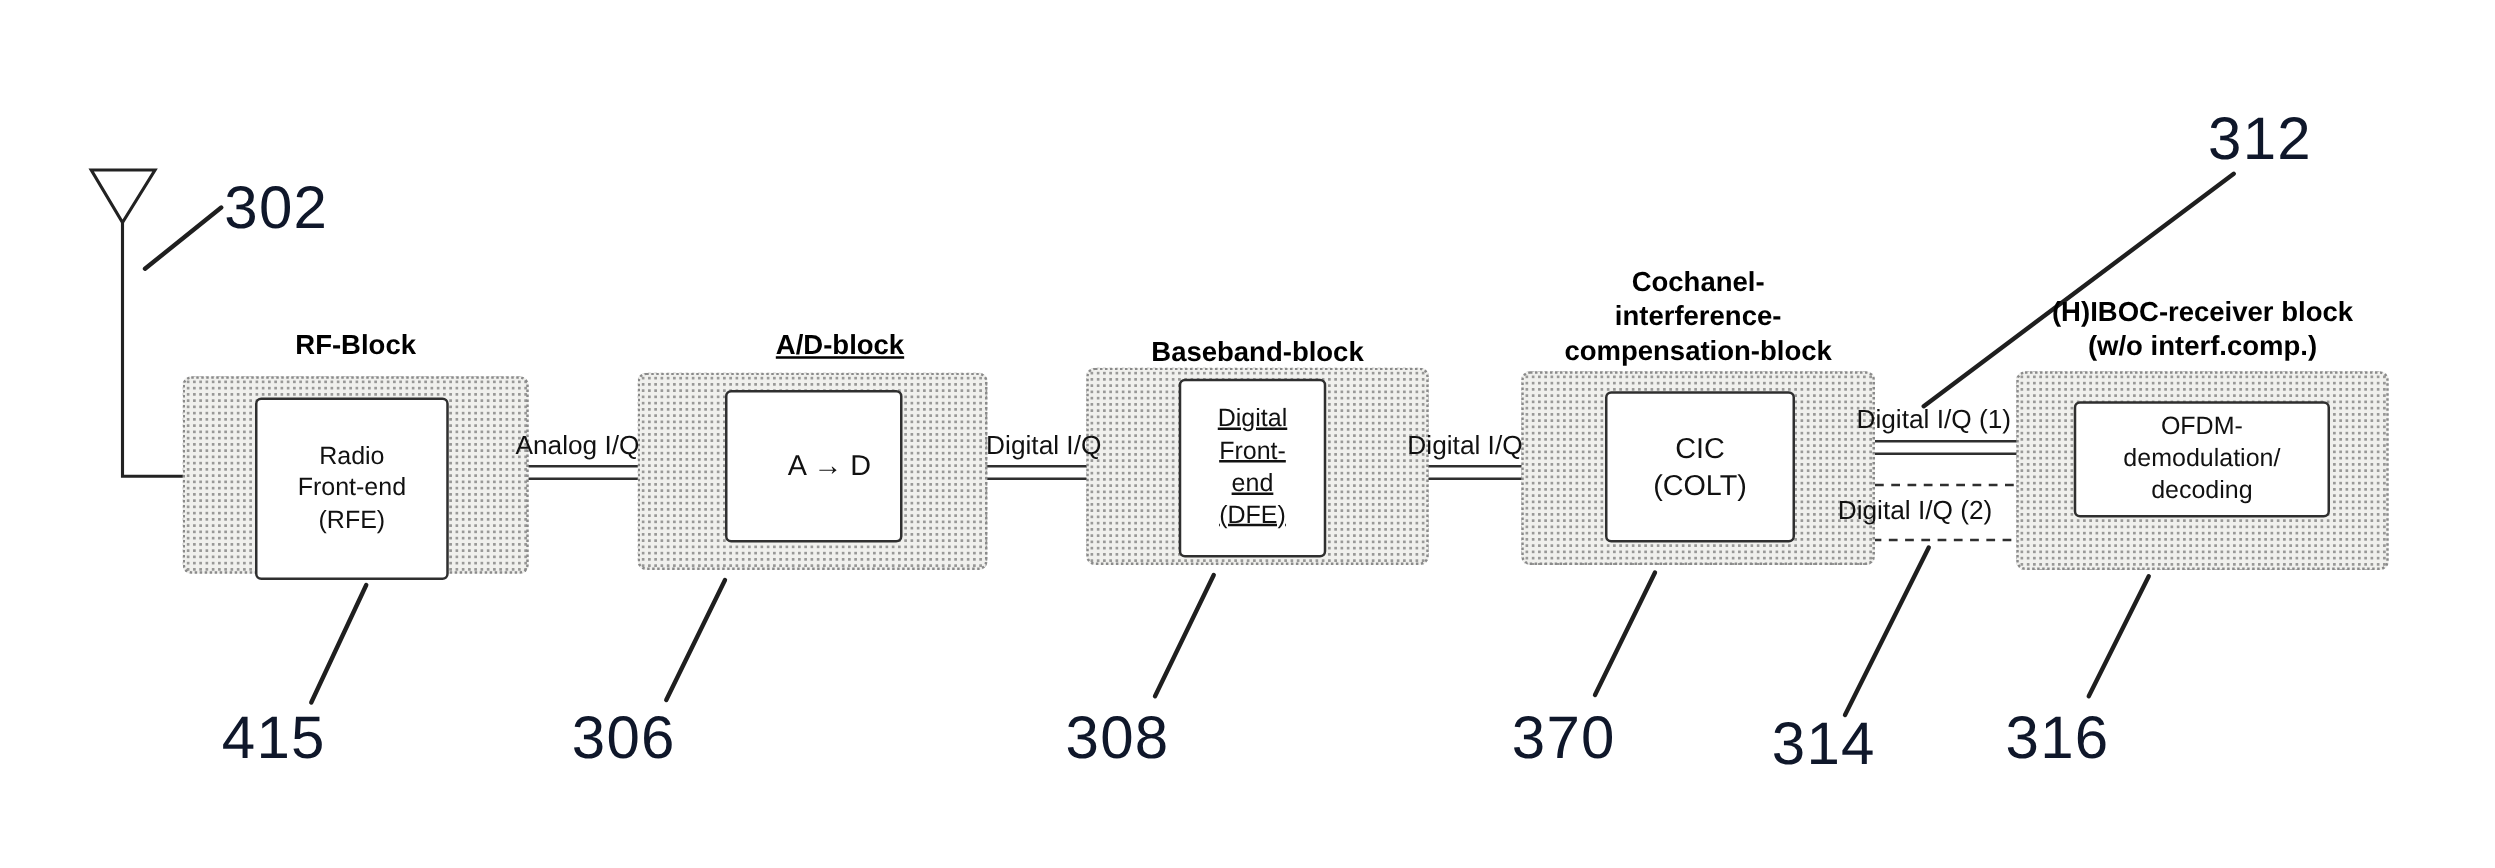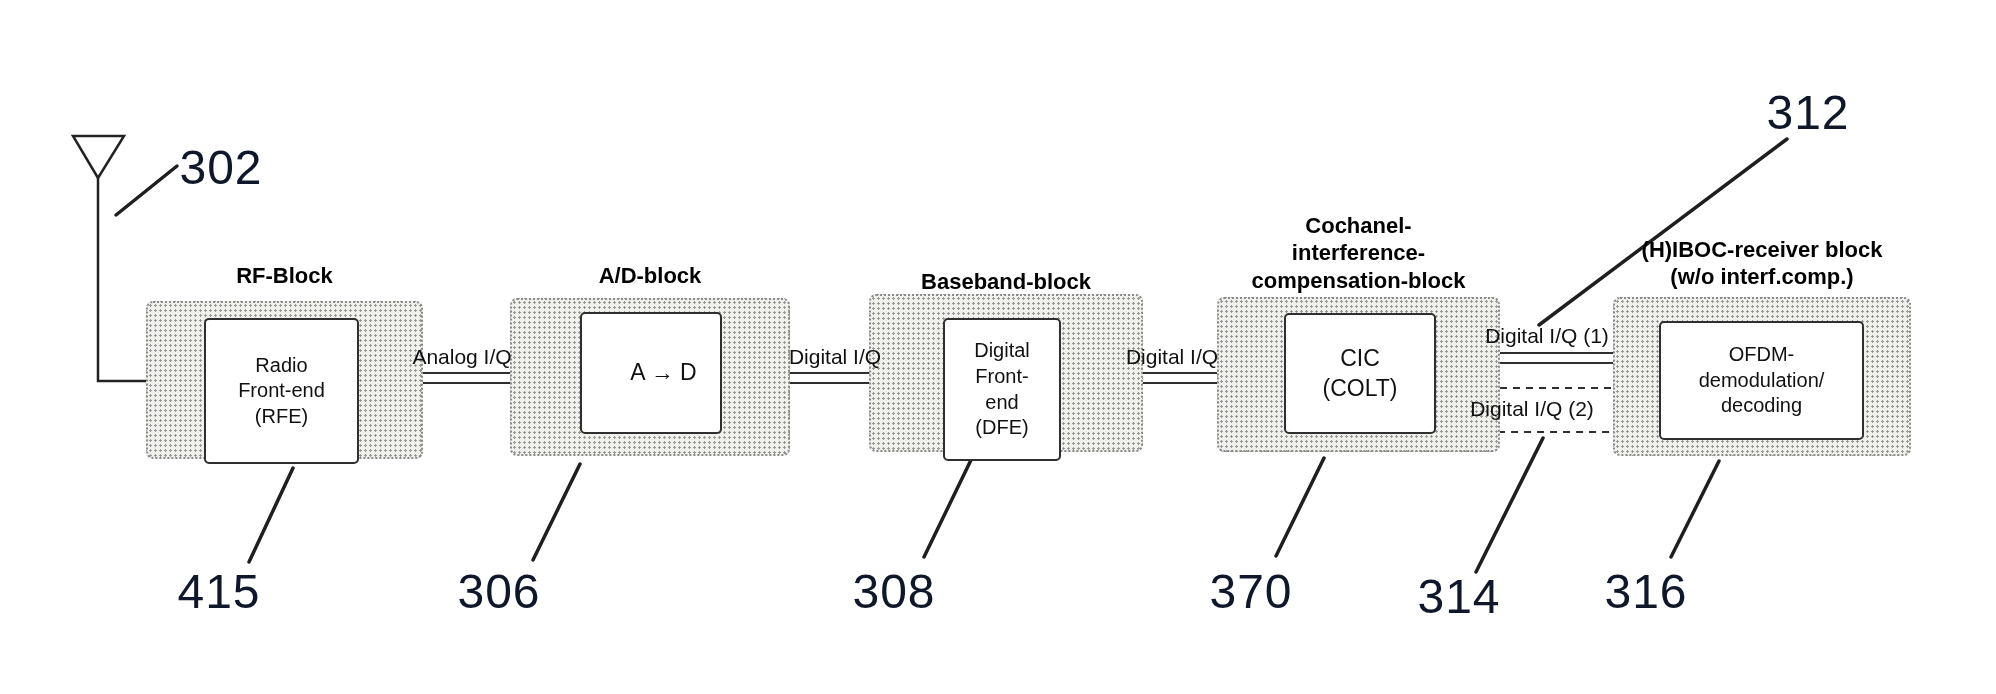"A/D-block" div.block-title { left: 510px -> 532px; text-decoration: none -> underline }
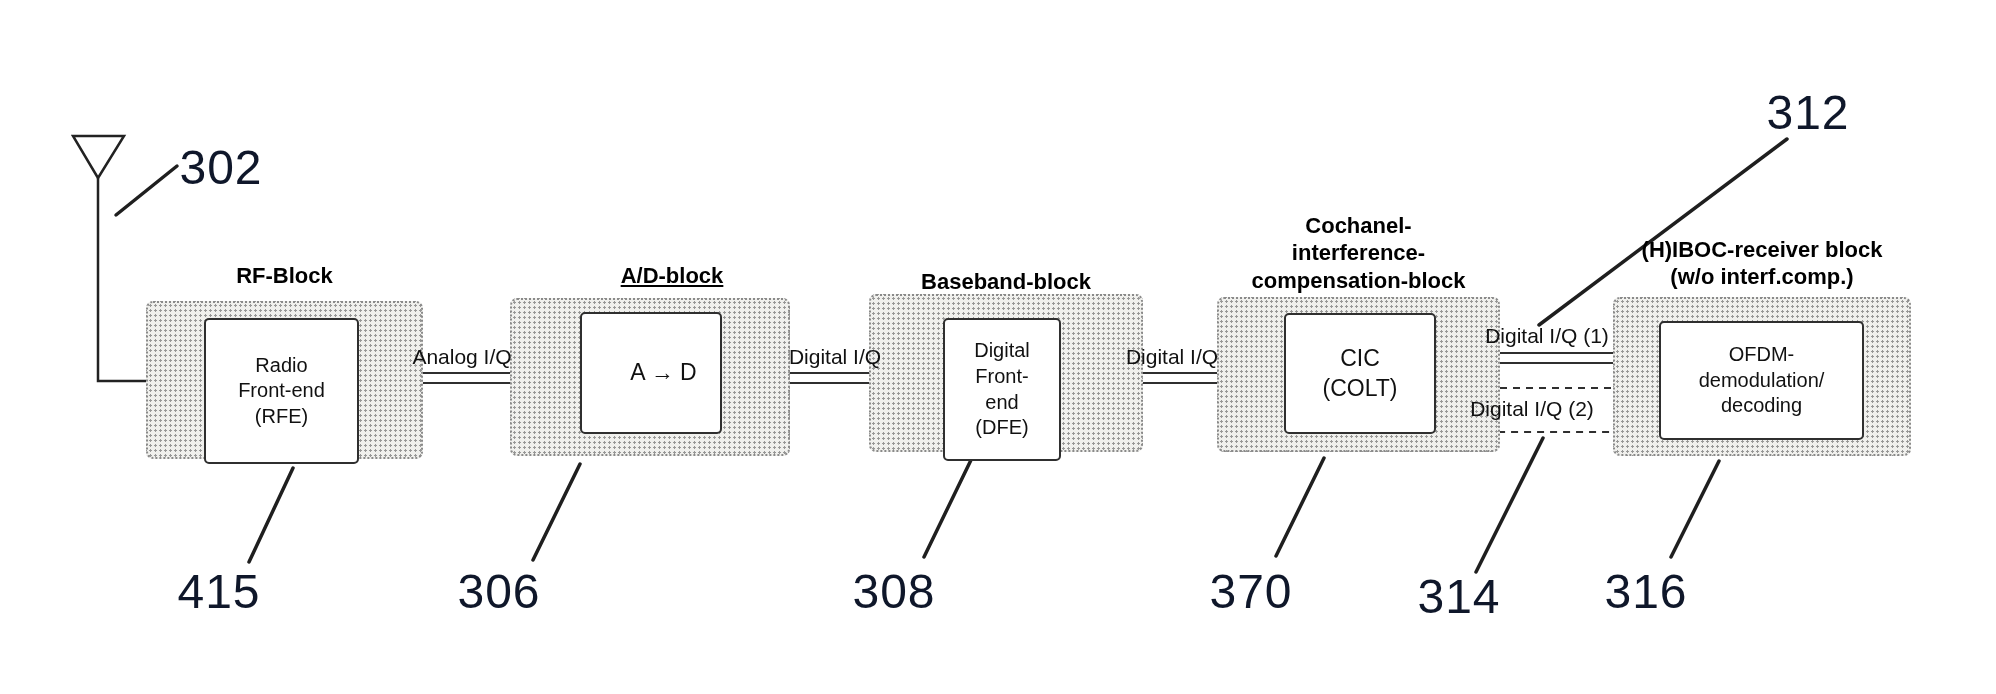"Digital" div.inner-box { text-decoration: none -> underline; top: 318px -> 303px }
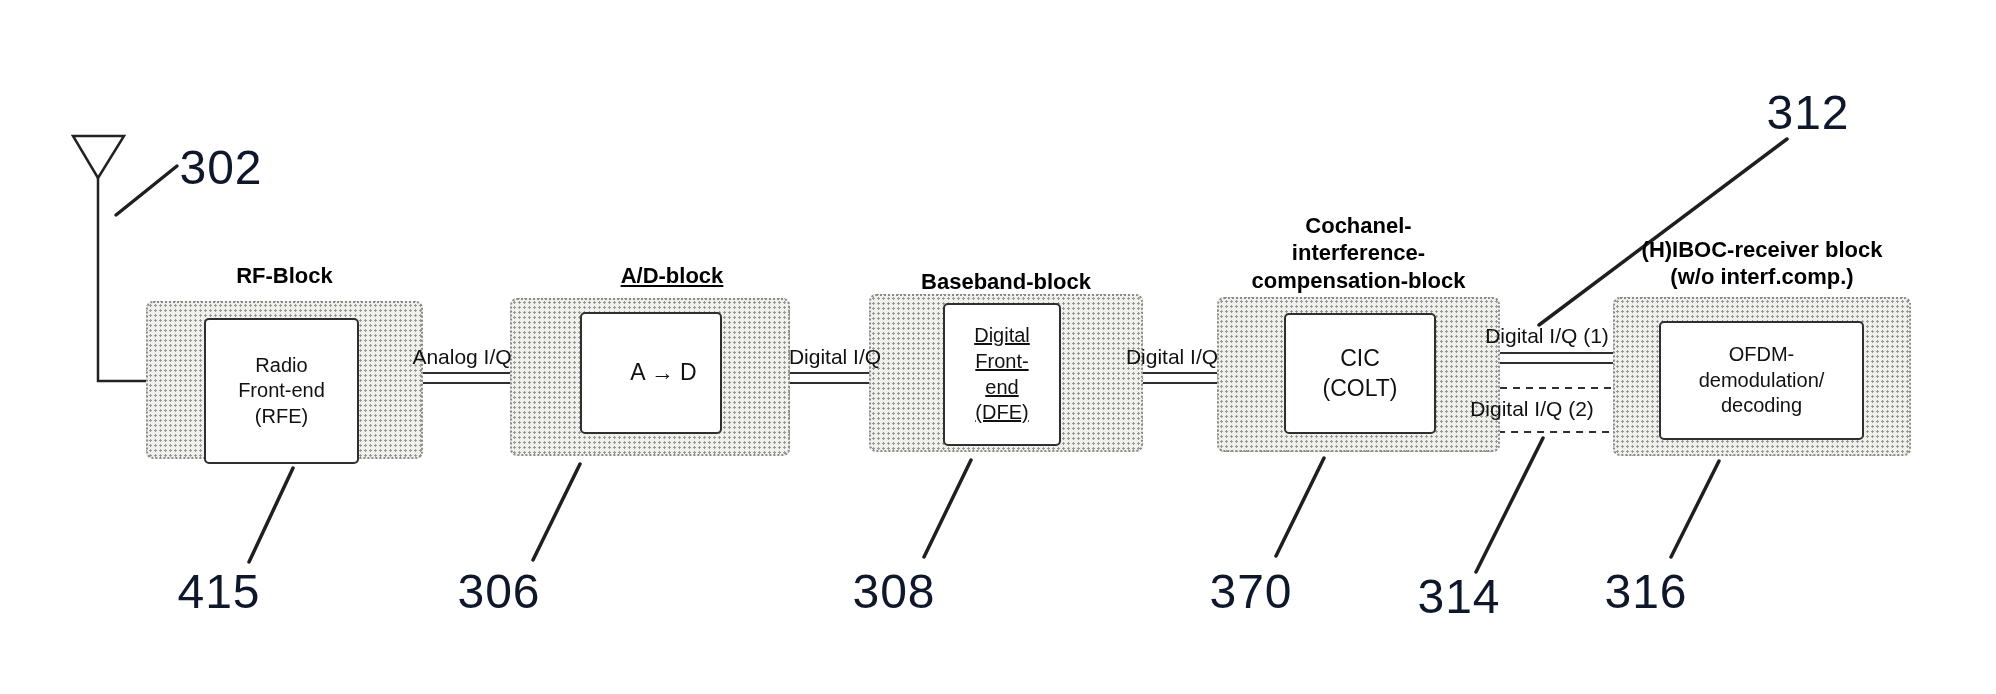"OFDM-" div.inner-box { height: 119px -> 93px }
